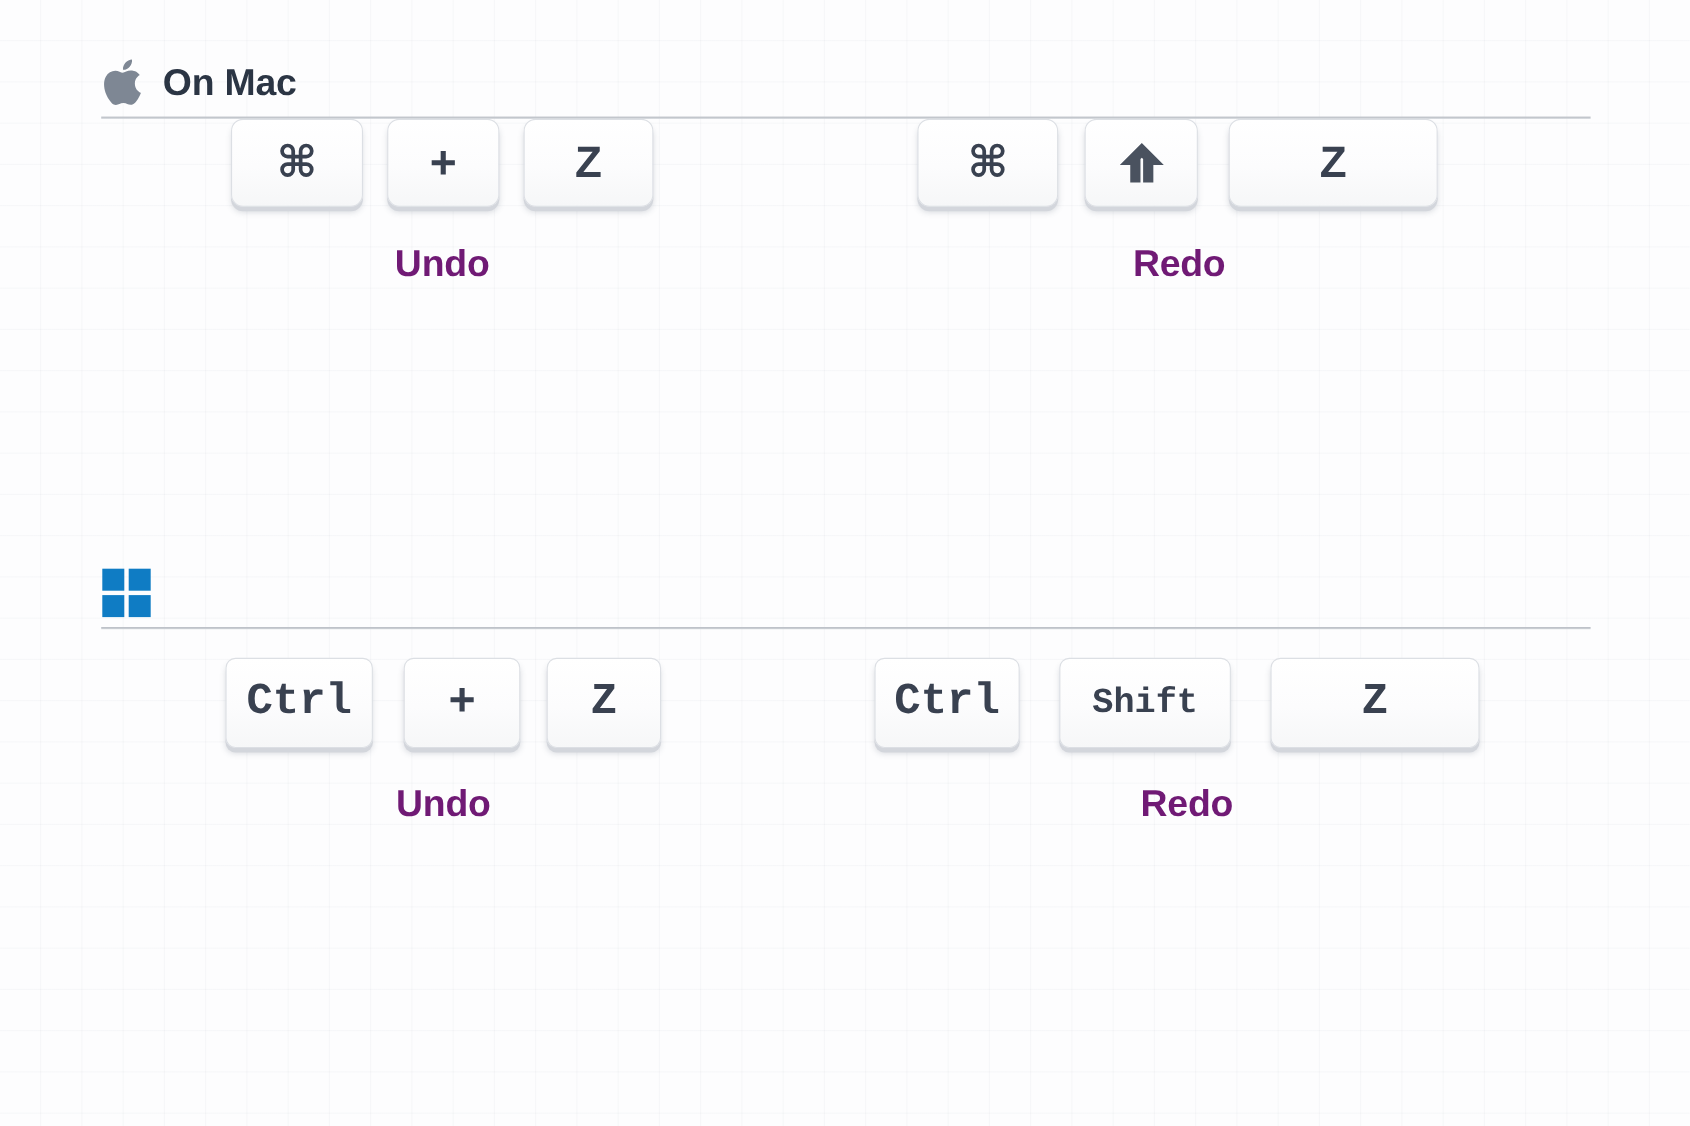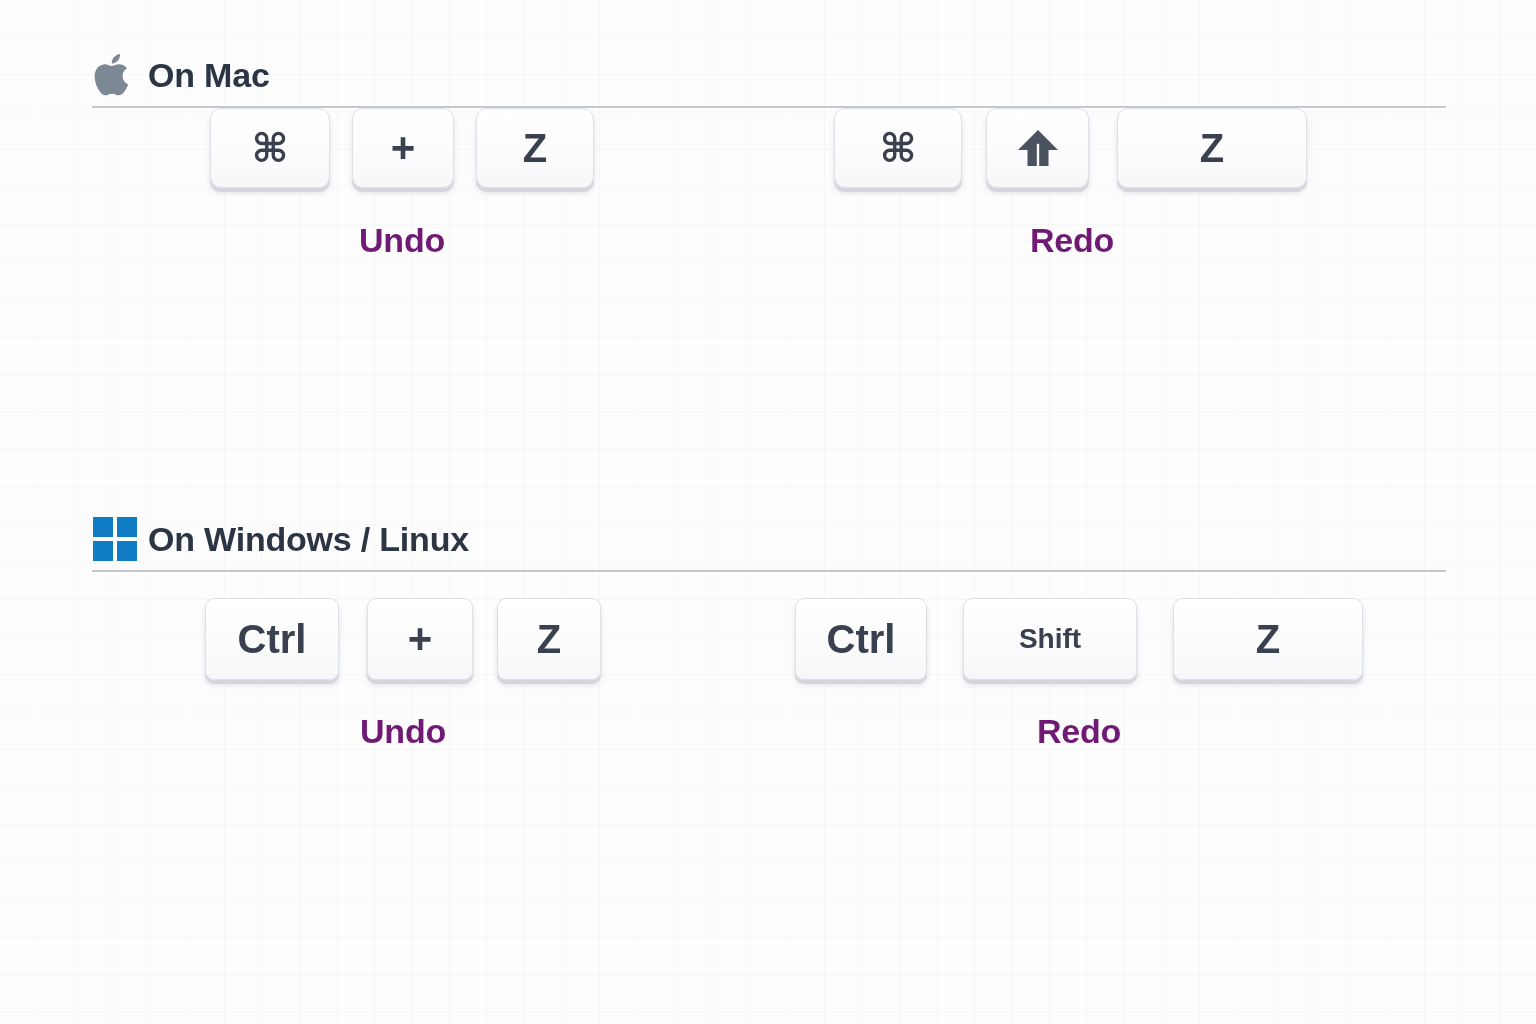"On Windows / Linux" span.section-title { html: <span>On Windows / Linux</span> -> none }
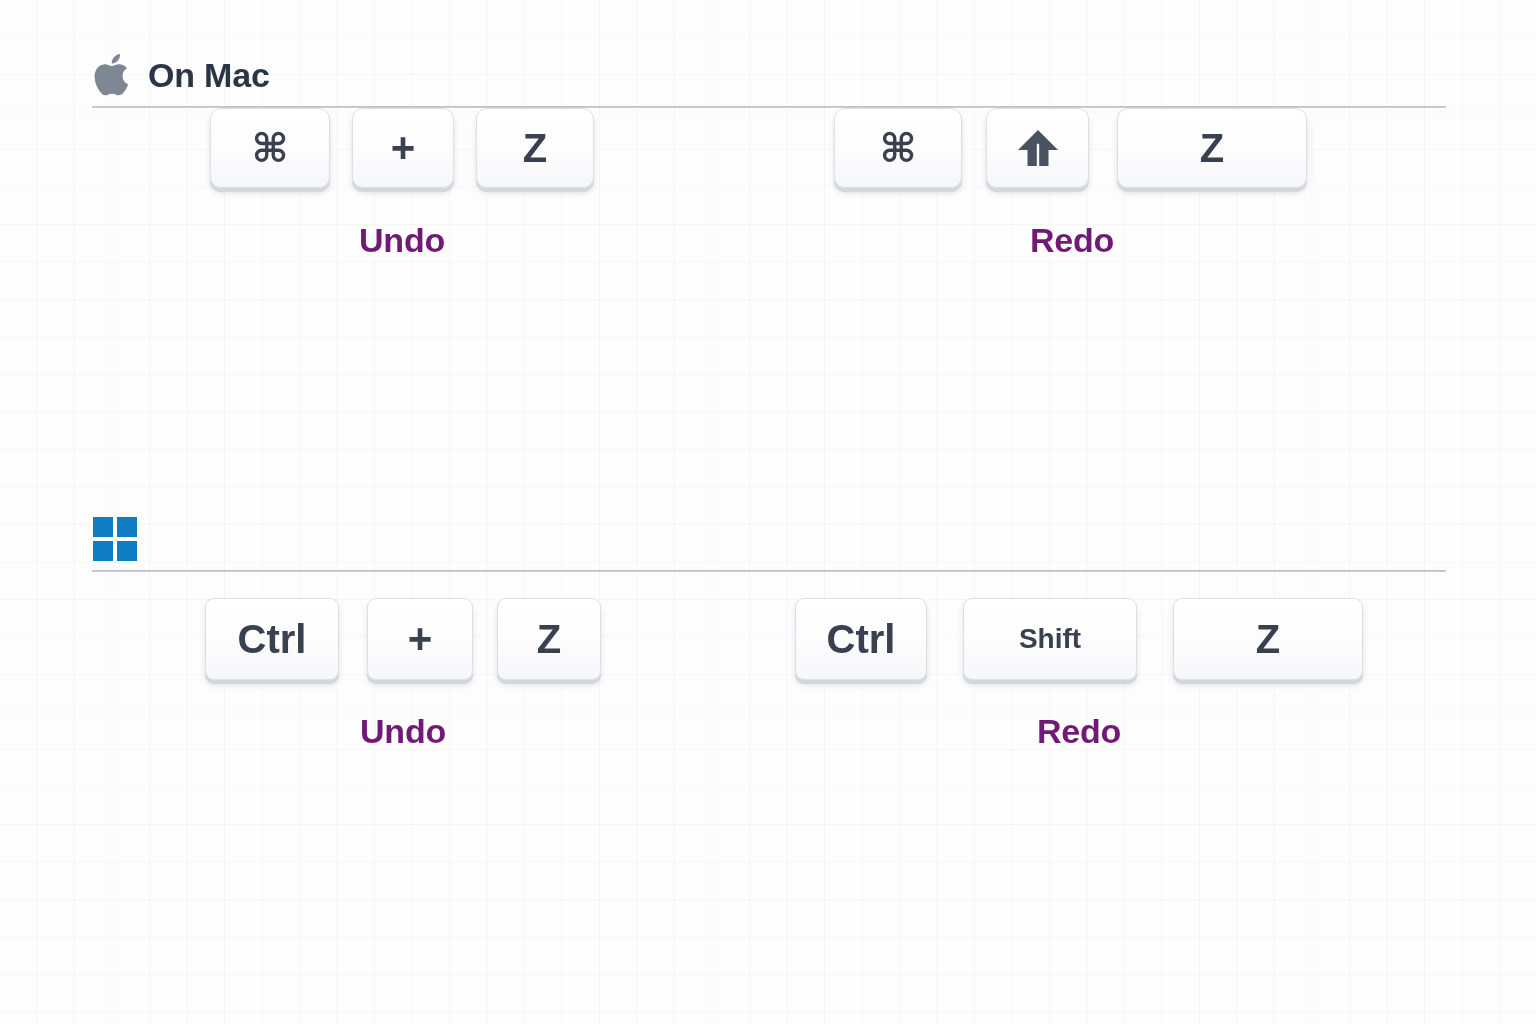"Ctrl" .key.small-radius { font-family: none -> Liberation Mono, monospace }
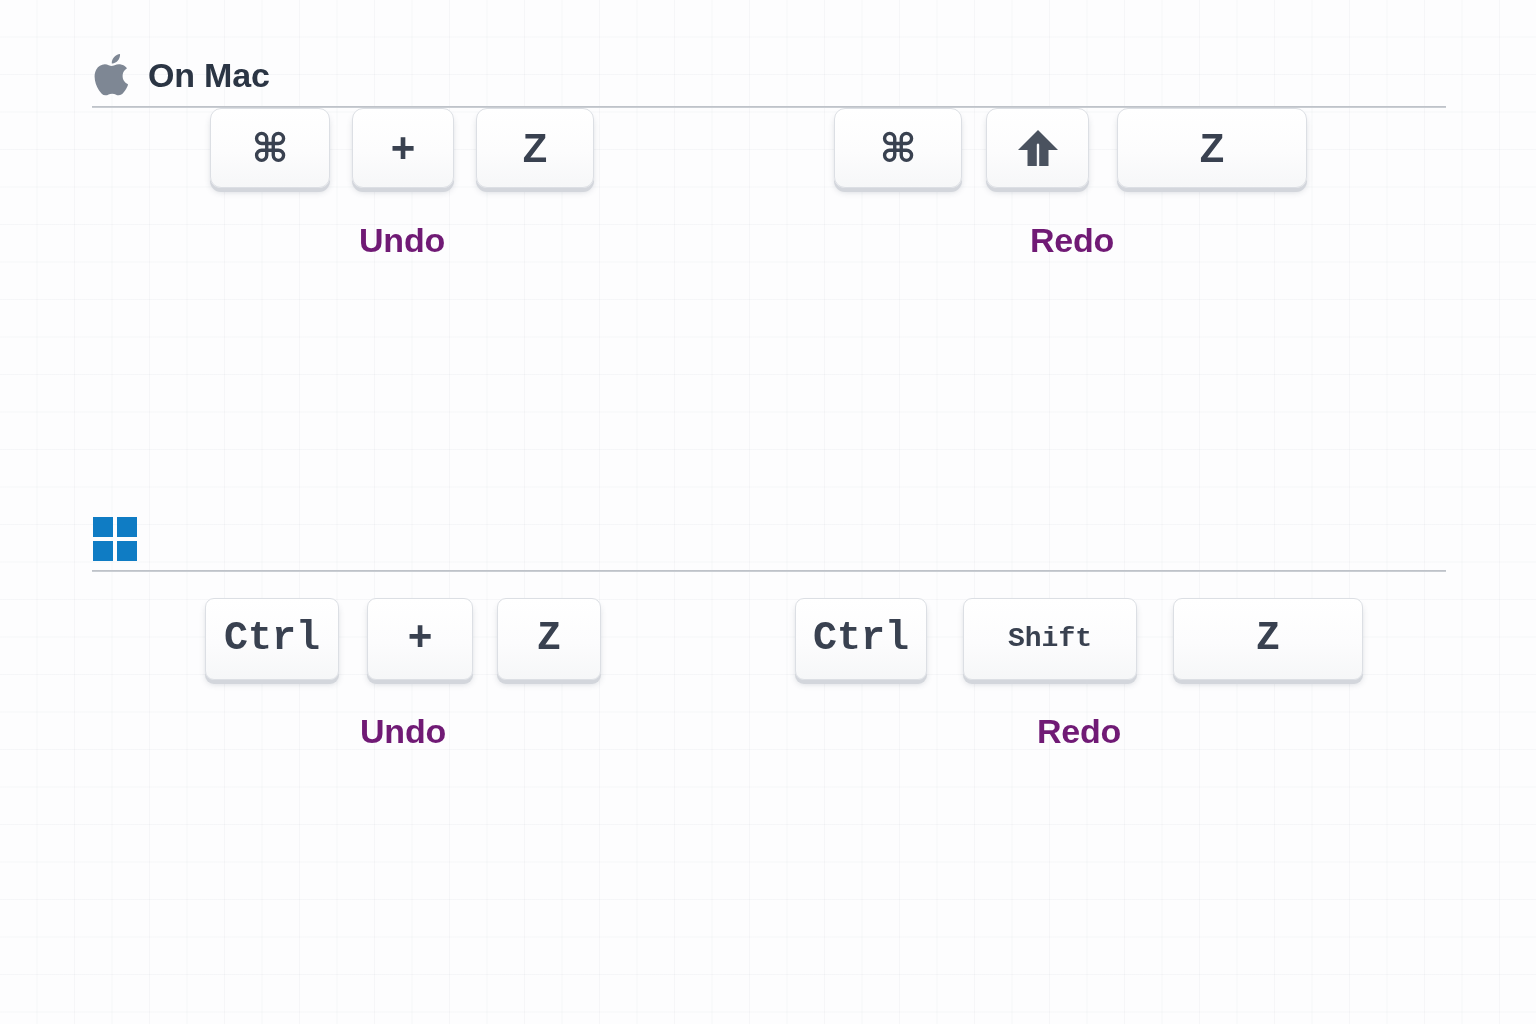"Shift" div.key { font-size: 28px -> 32px; width: 174px -> 156px }
